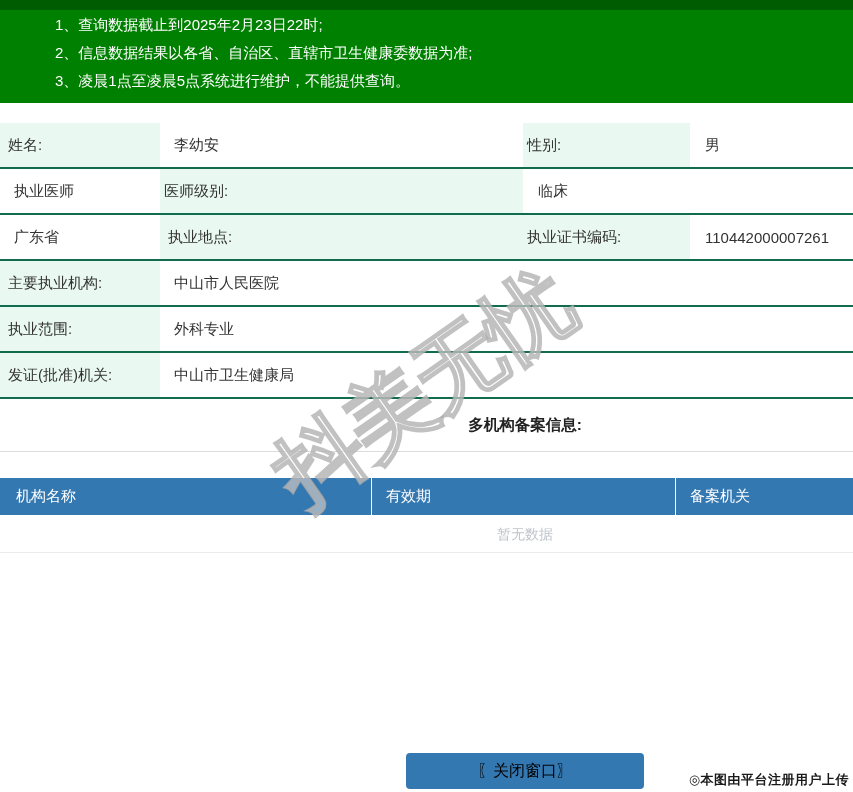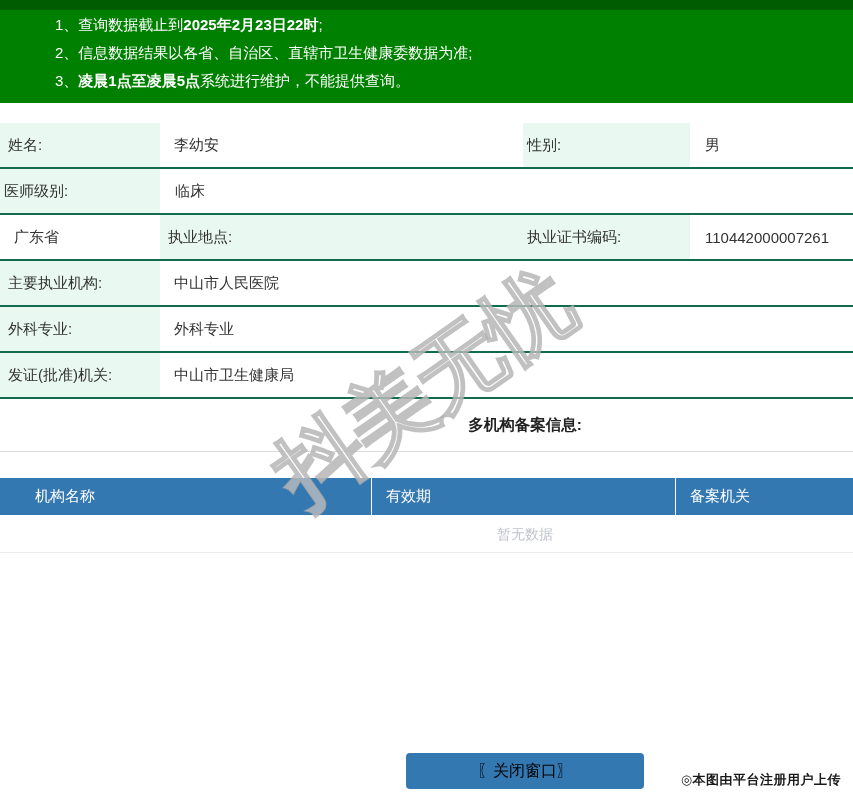"2025年2月23日22时" .notice b { font-weight: bold -> normal }
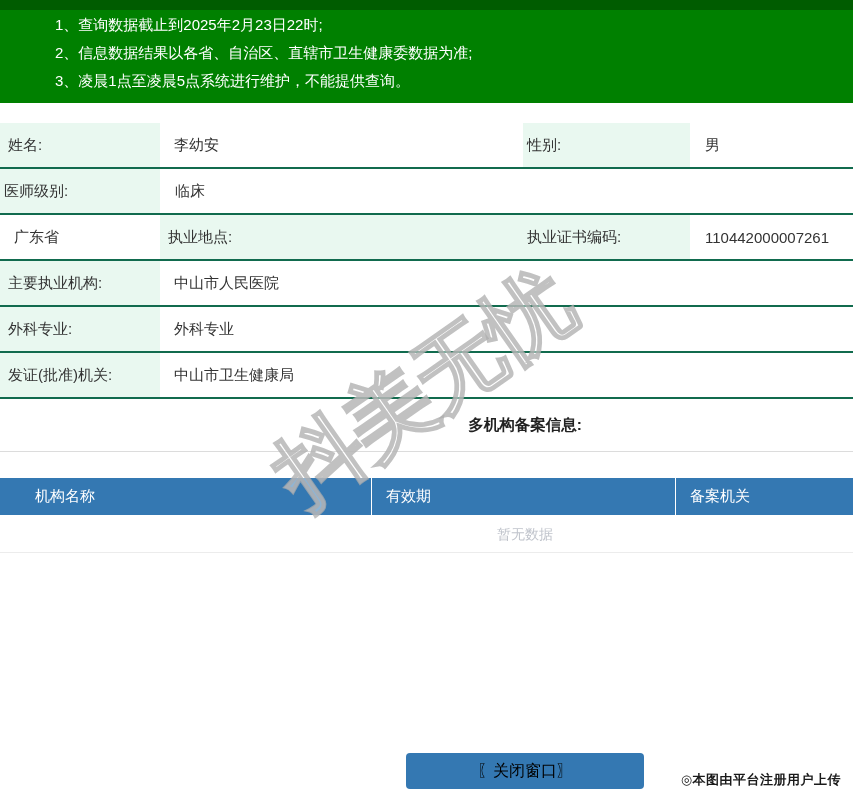"执业医师" div.cell { html: none -> <div>执业医师</div> }
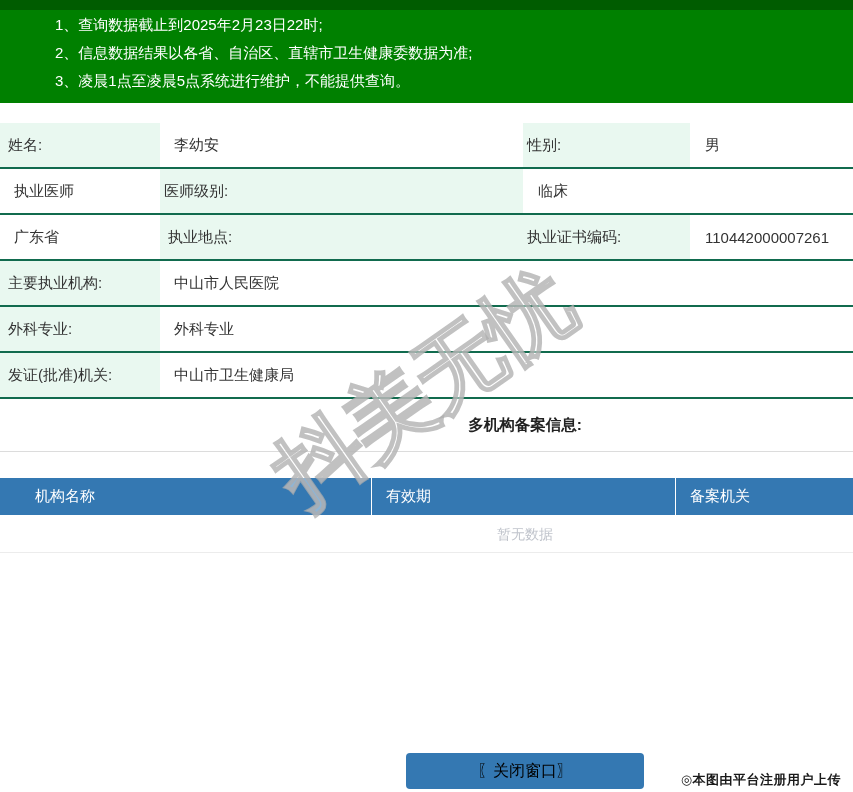"外科专业:" div.cell { text: 外科专业 -> 执业范围 }
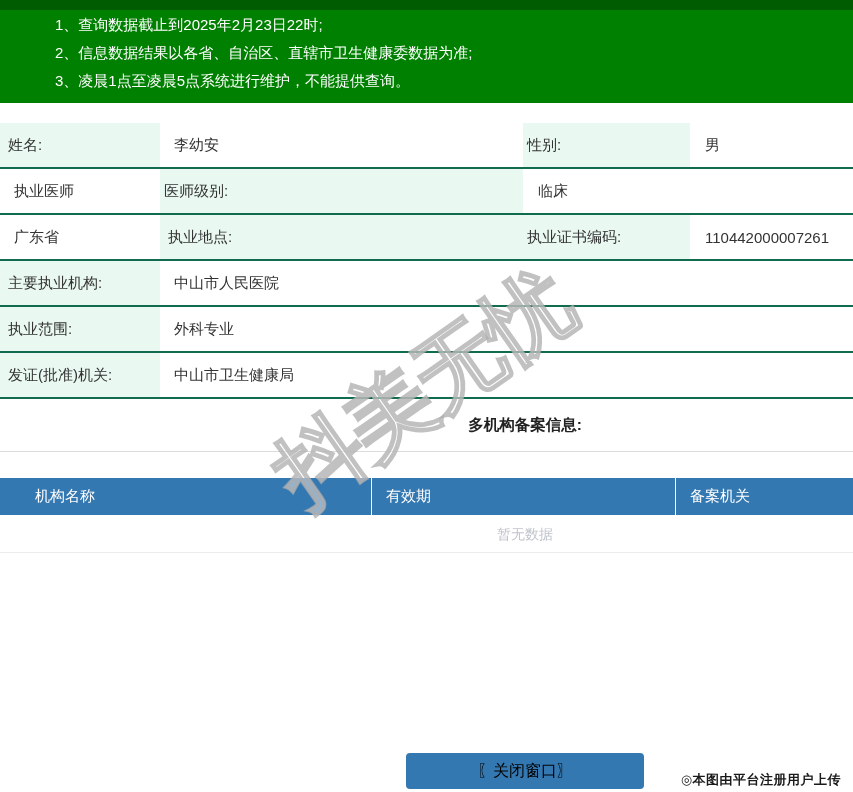"机构名称" .rheader .hcell:first-child { margin-left: 19px -> none }
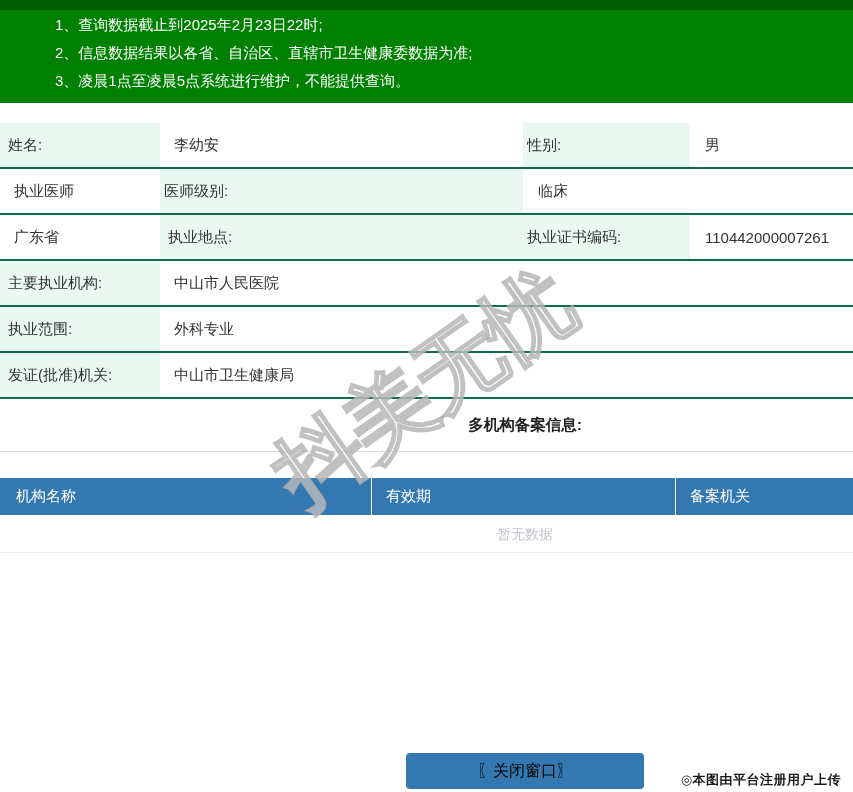"◎本图由平台注册用户上传" .credit { right: 12px -> 4px }
